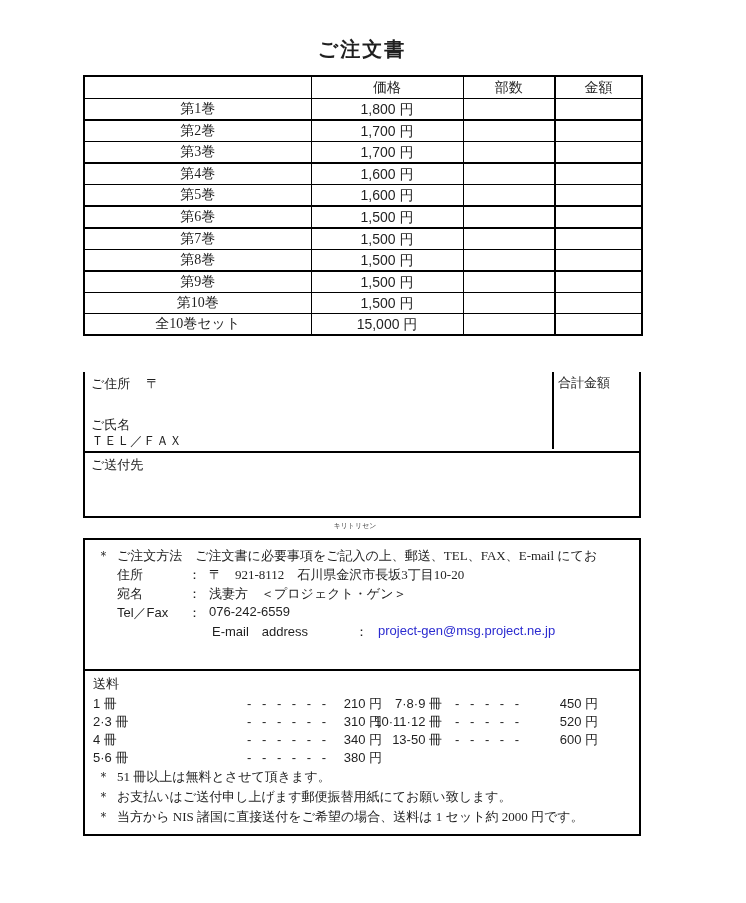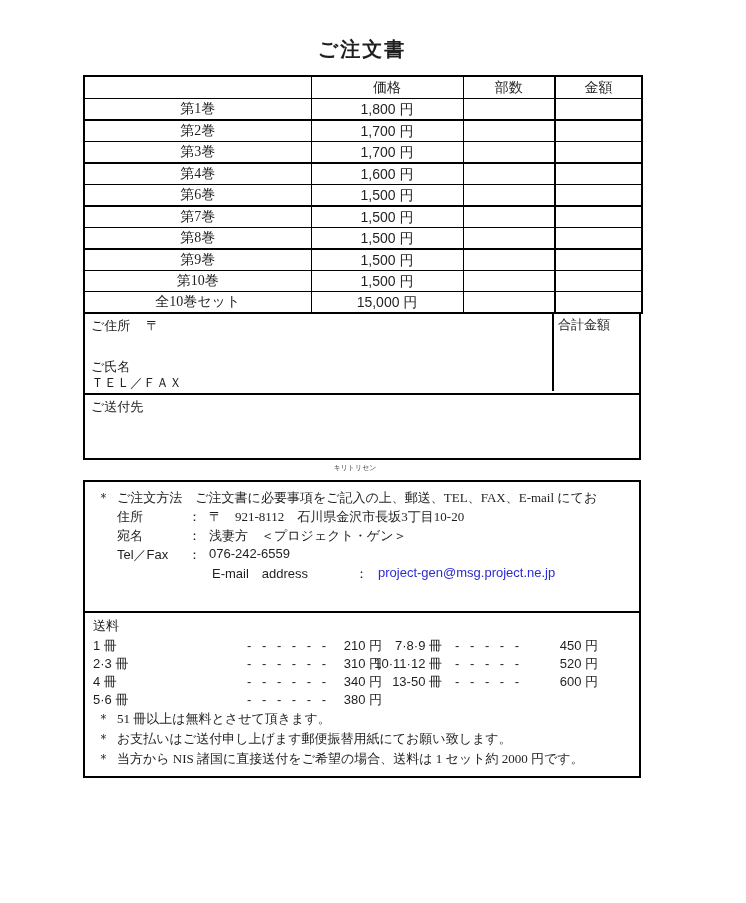"第5巻" tr.thick { html: none -> <tr> <td>第5巻</td> <td>1,600 円</td> <td></td> <td></td> </tr> }
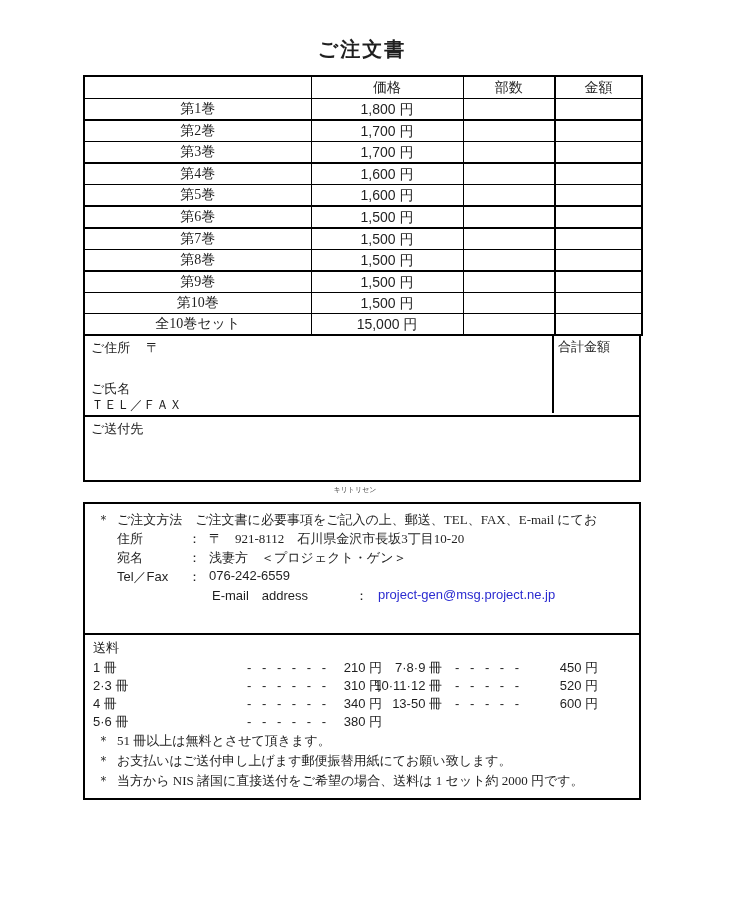"ご住所 〒" #customer-box { margin-top: none -> 36px }
